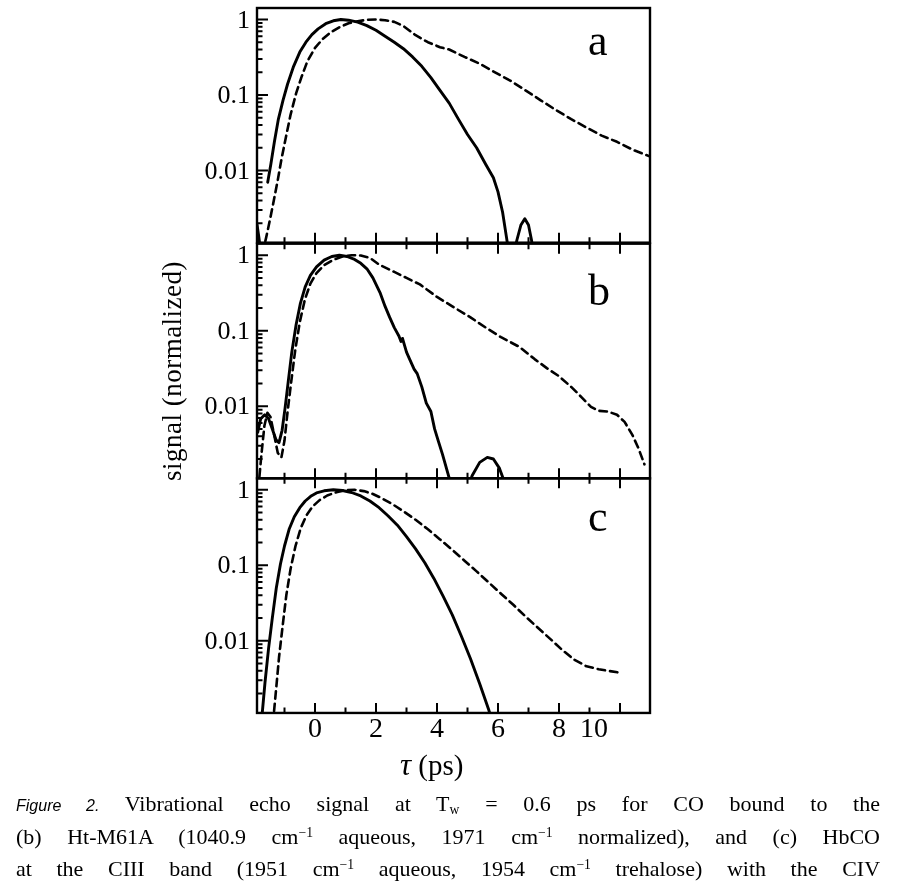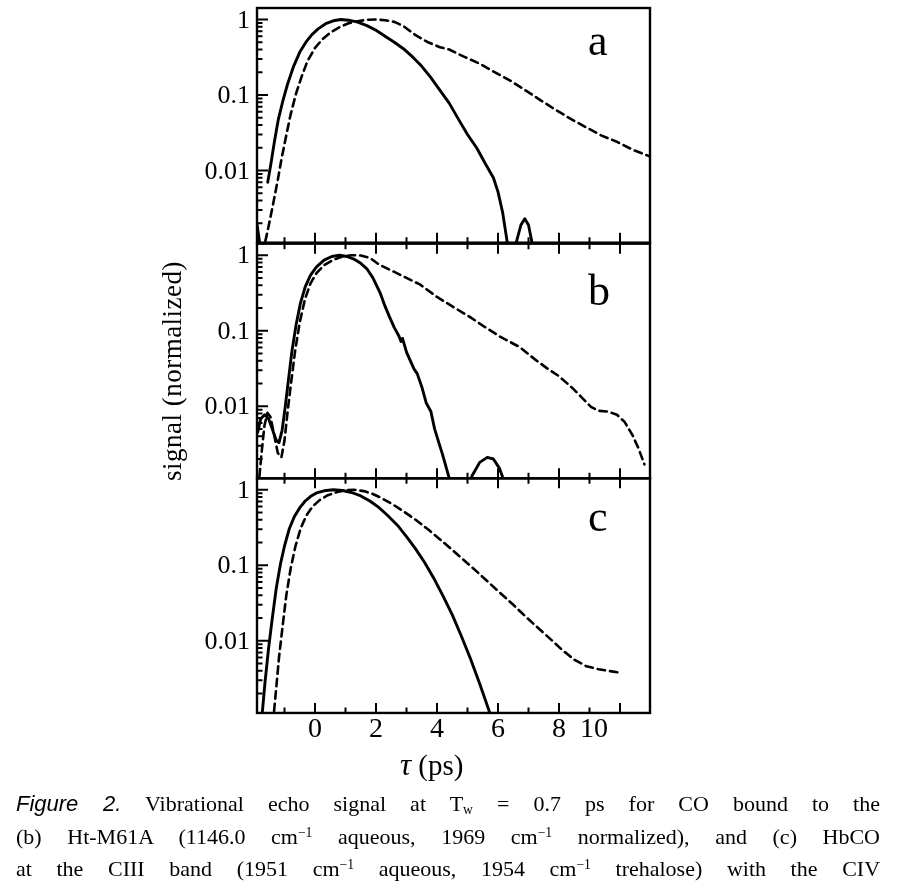"Figure 2." .fig-label { font-size: 22px -> 16px }
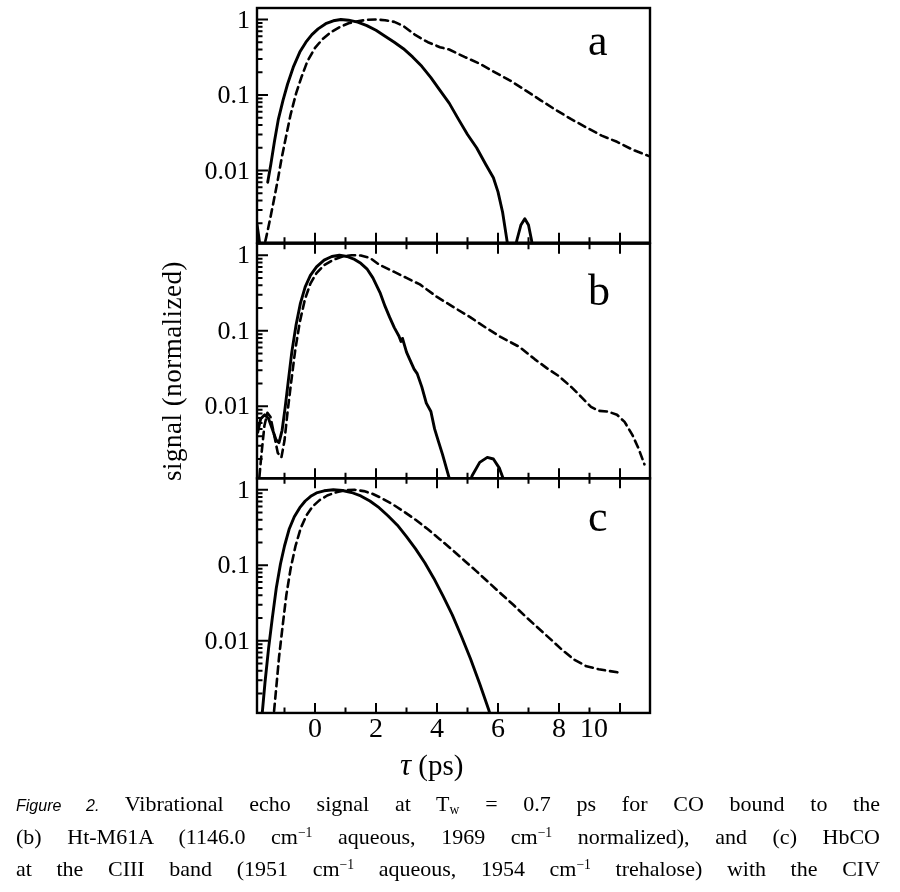"= 0.7 ps for CO" span { text: 0.7 -> 0.6 }
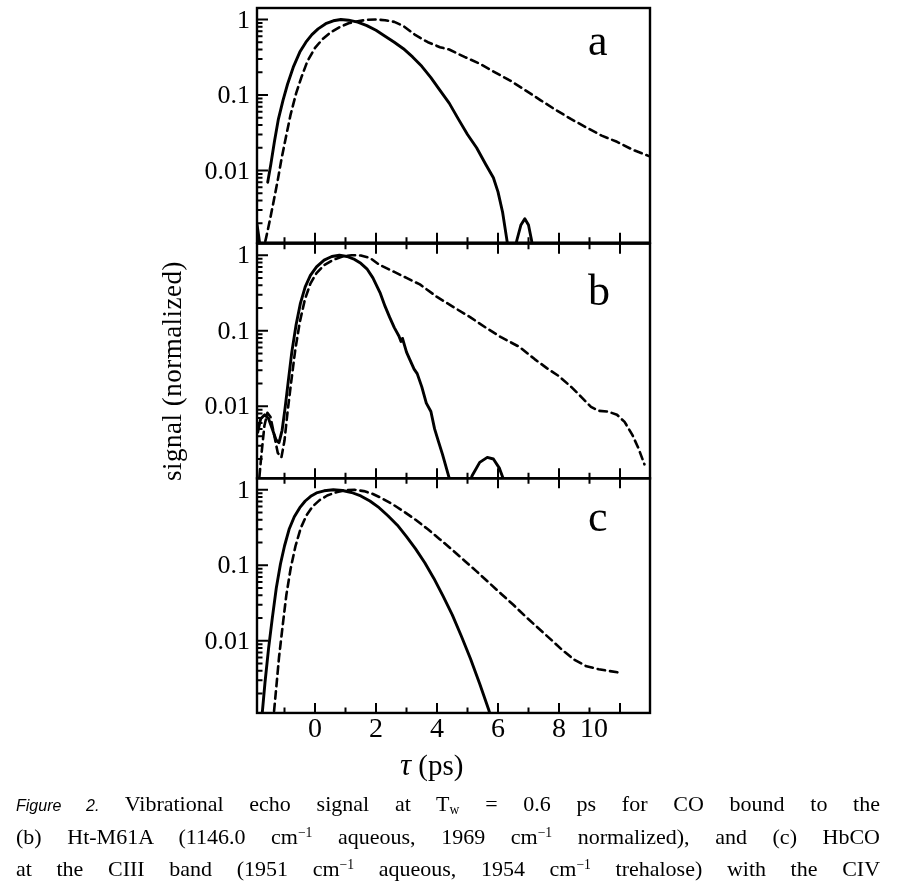"(b) Ht-M61A (1146.0 cm" span { text: 1146.0 -> 1040.9 }
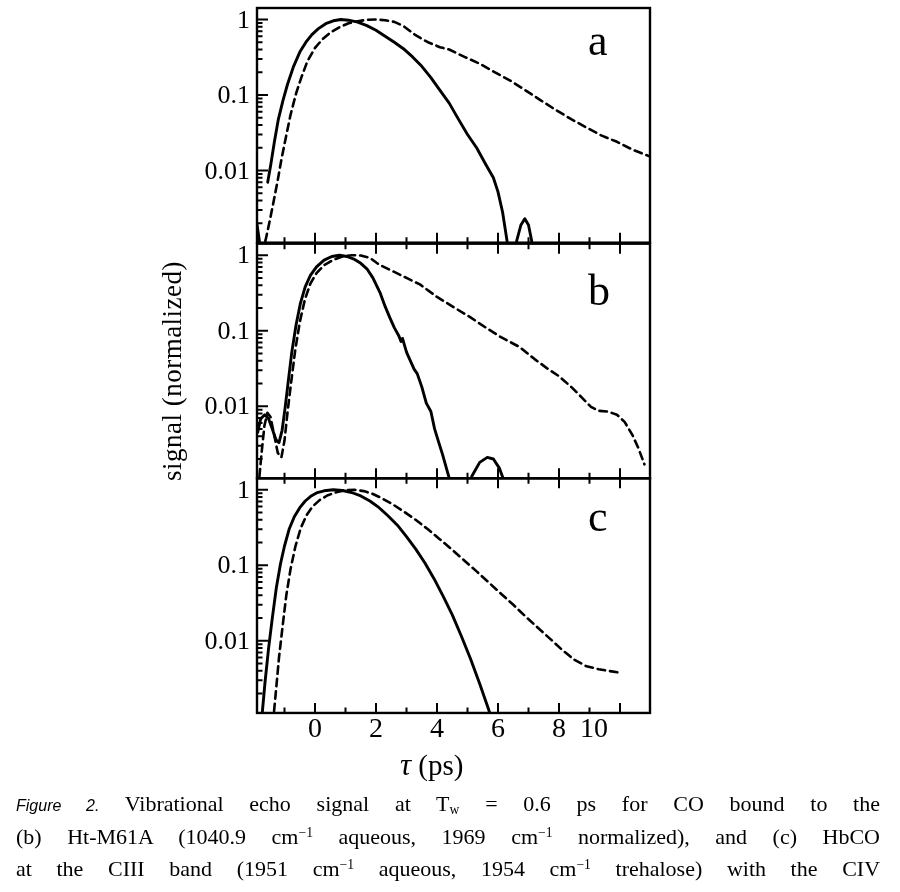"aqueous, 1969 cm" span { text: 1969 -> 1971 }
